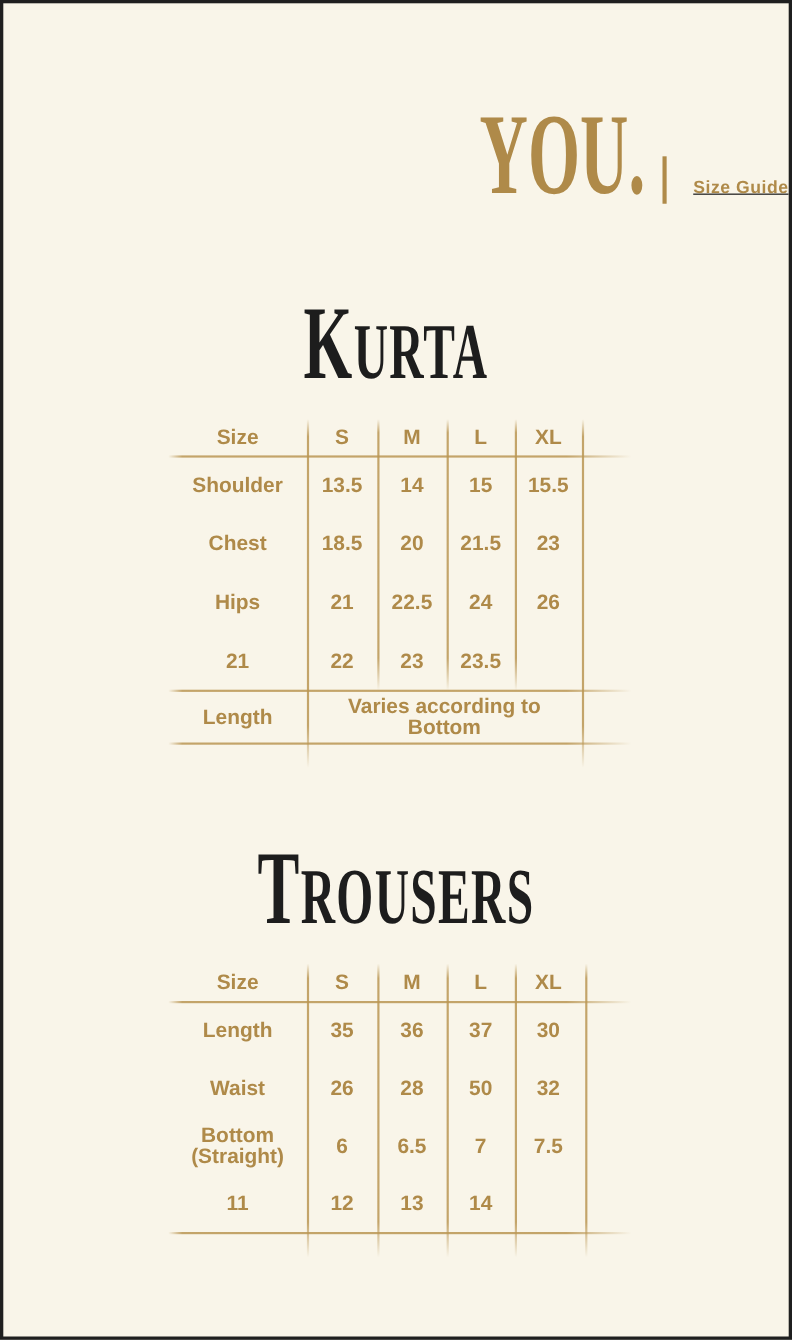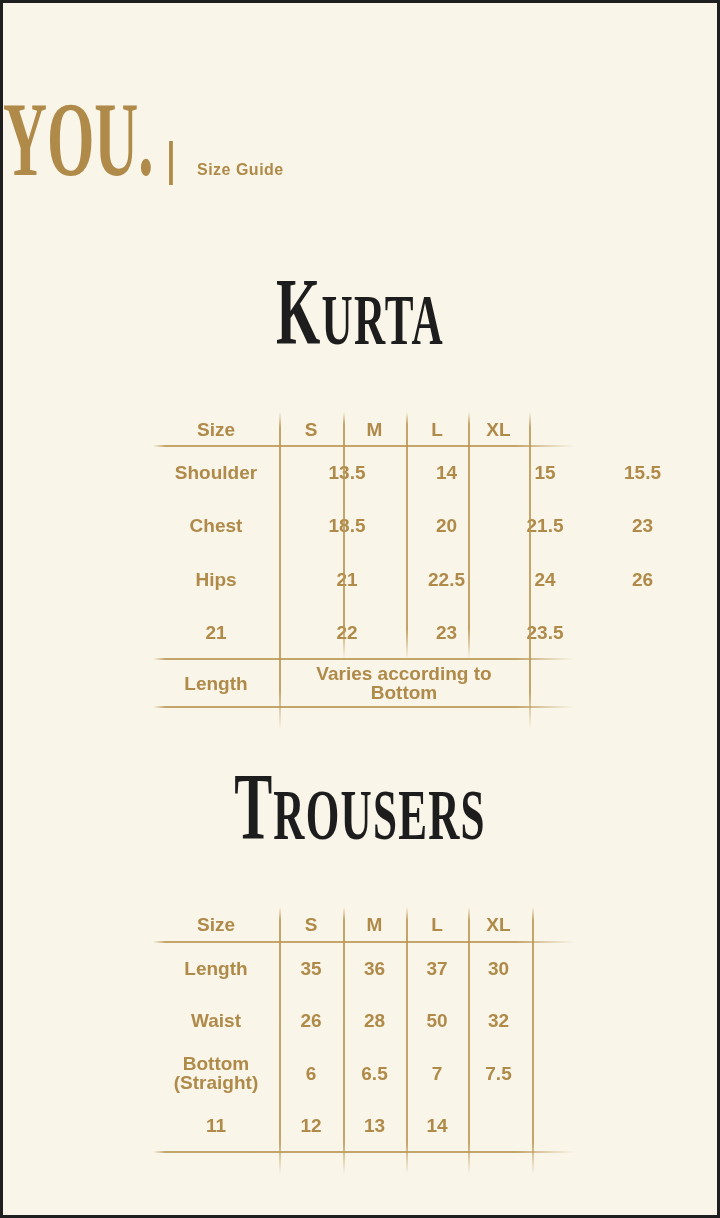"YOU." .brand-row { justify-content: flex-start -> flex-end; text-decoration: none -> underline }
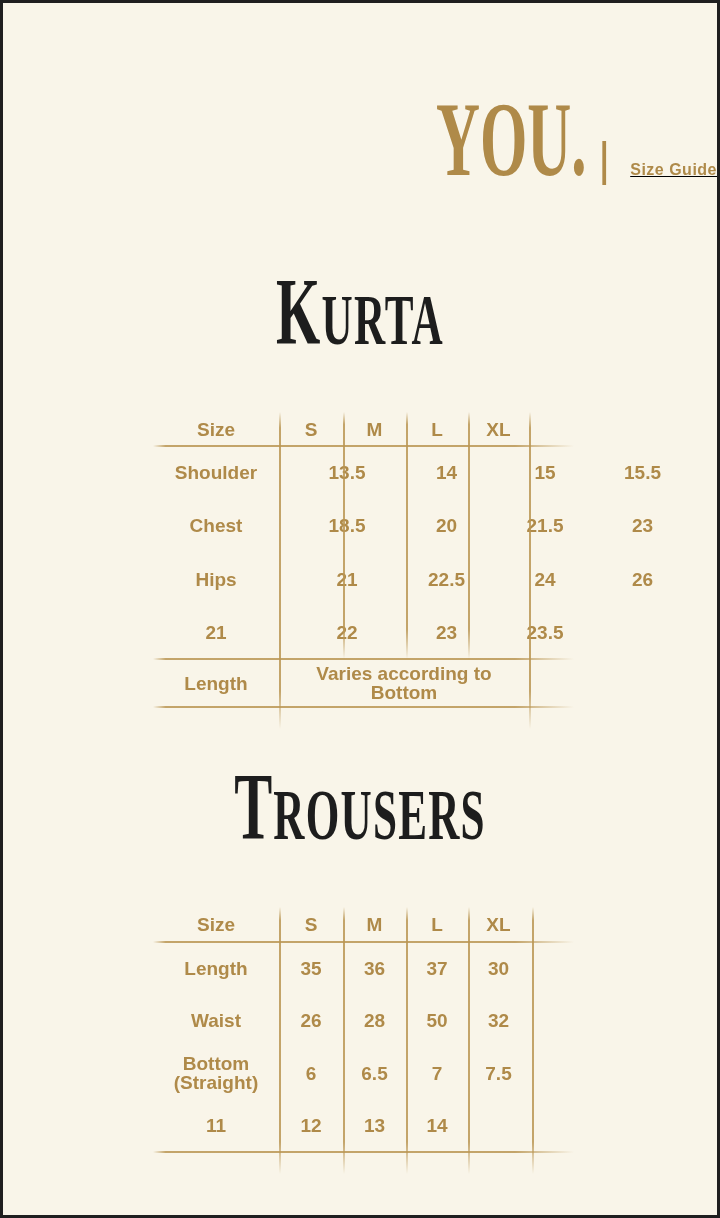"Size" .sgtable { margin-top: 31px -> none }
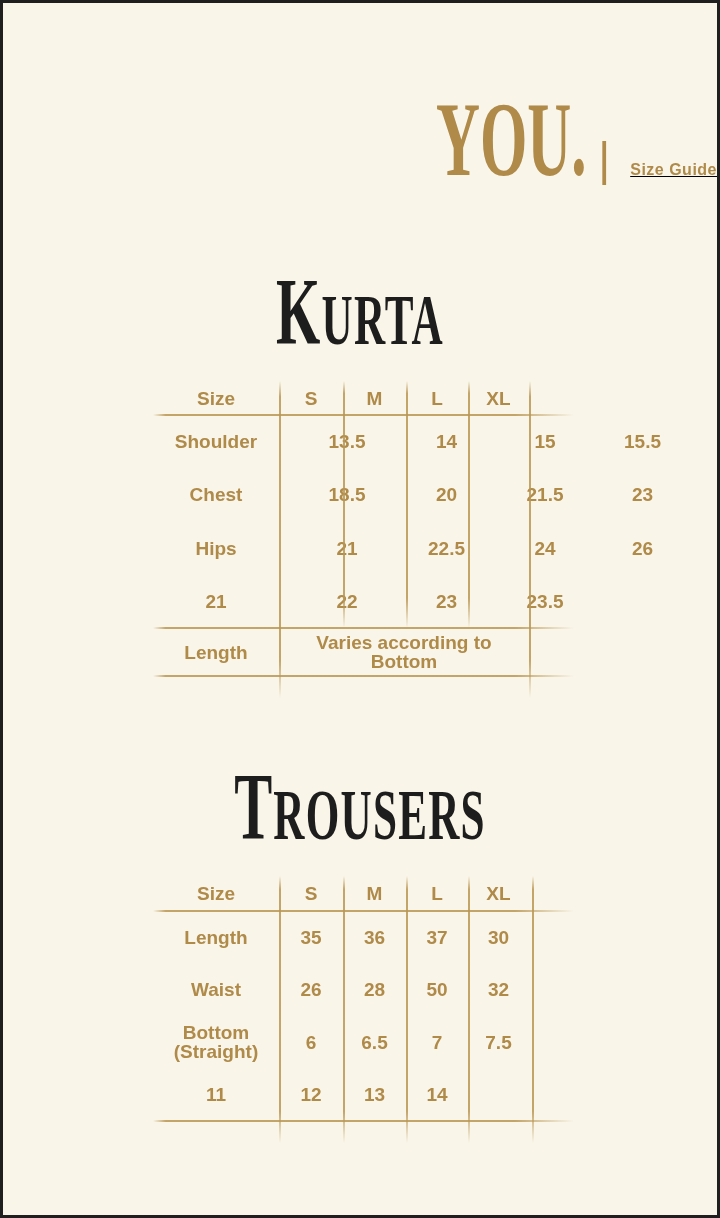"Shoulder" #kurta-table .t-row.data { gap: 36px -> none }
